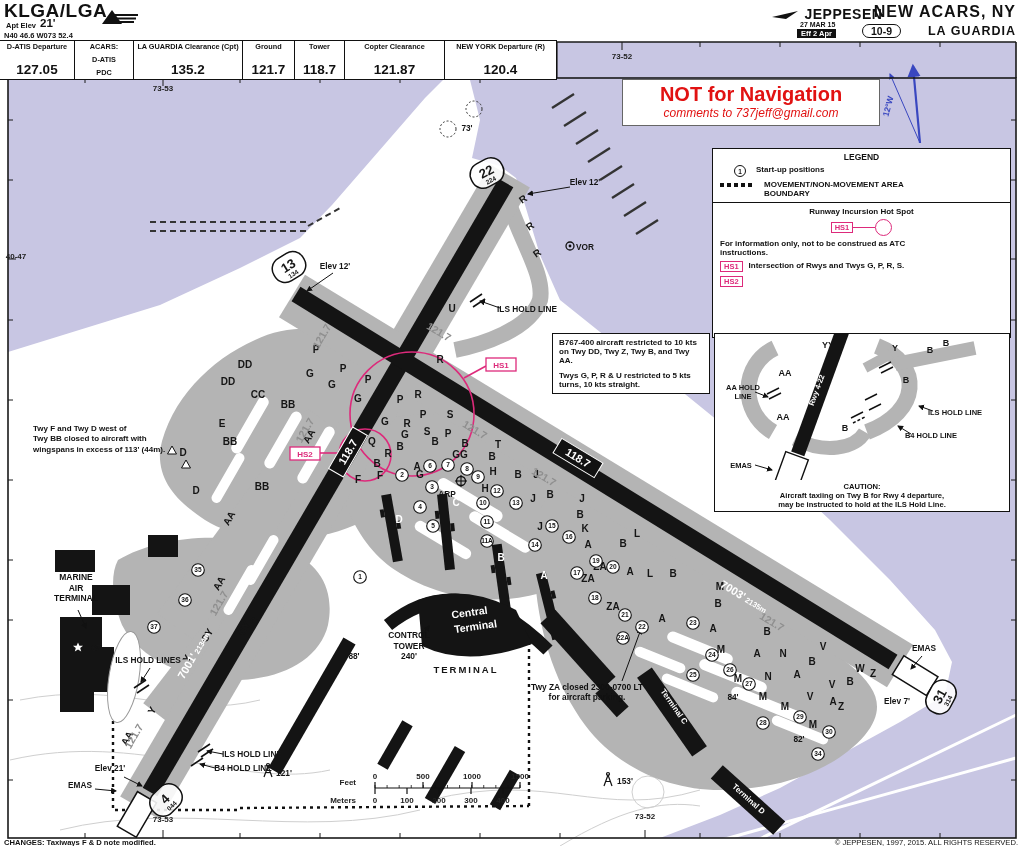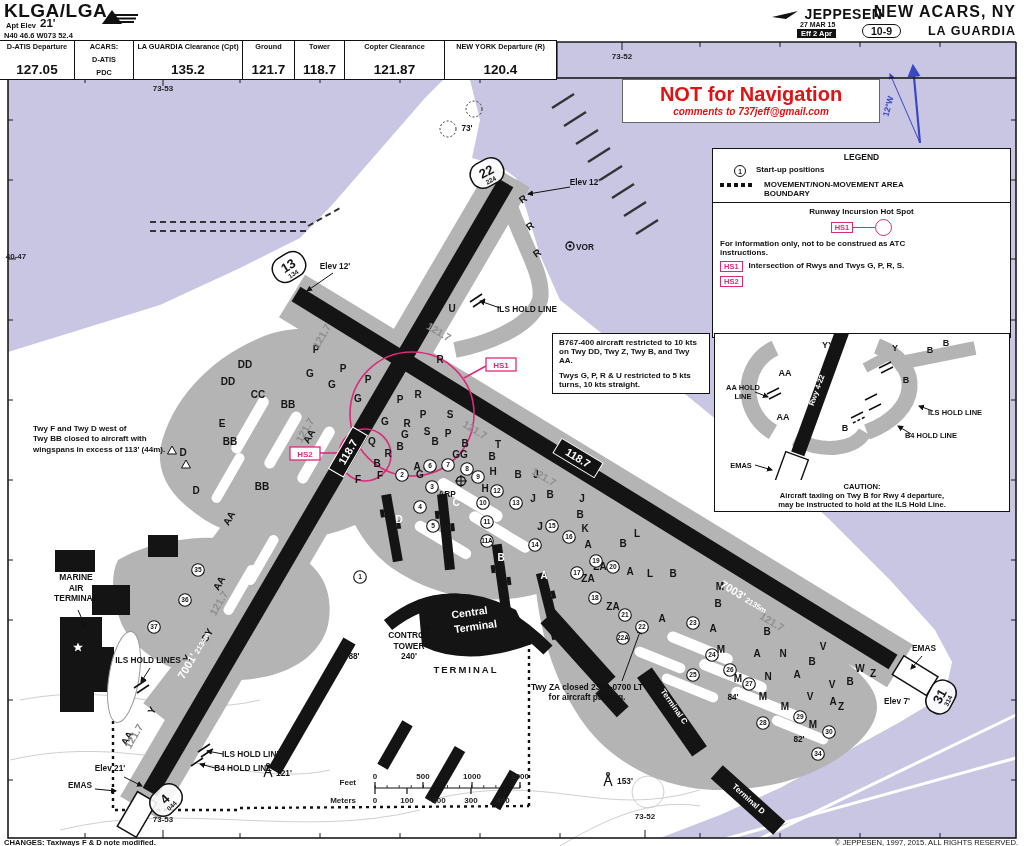"comments to 737jeff@gmail.com" .notnav .s { font-size: 10px -> 12px; font-weight: bold -> normal }
